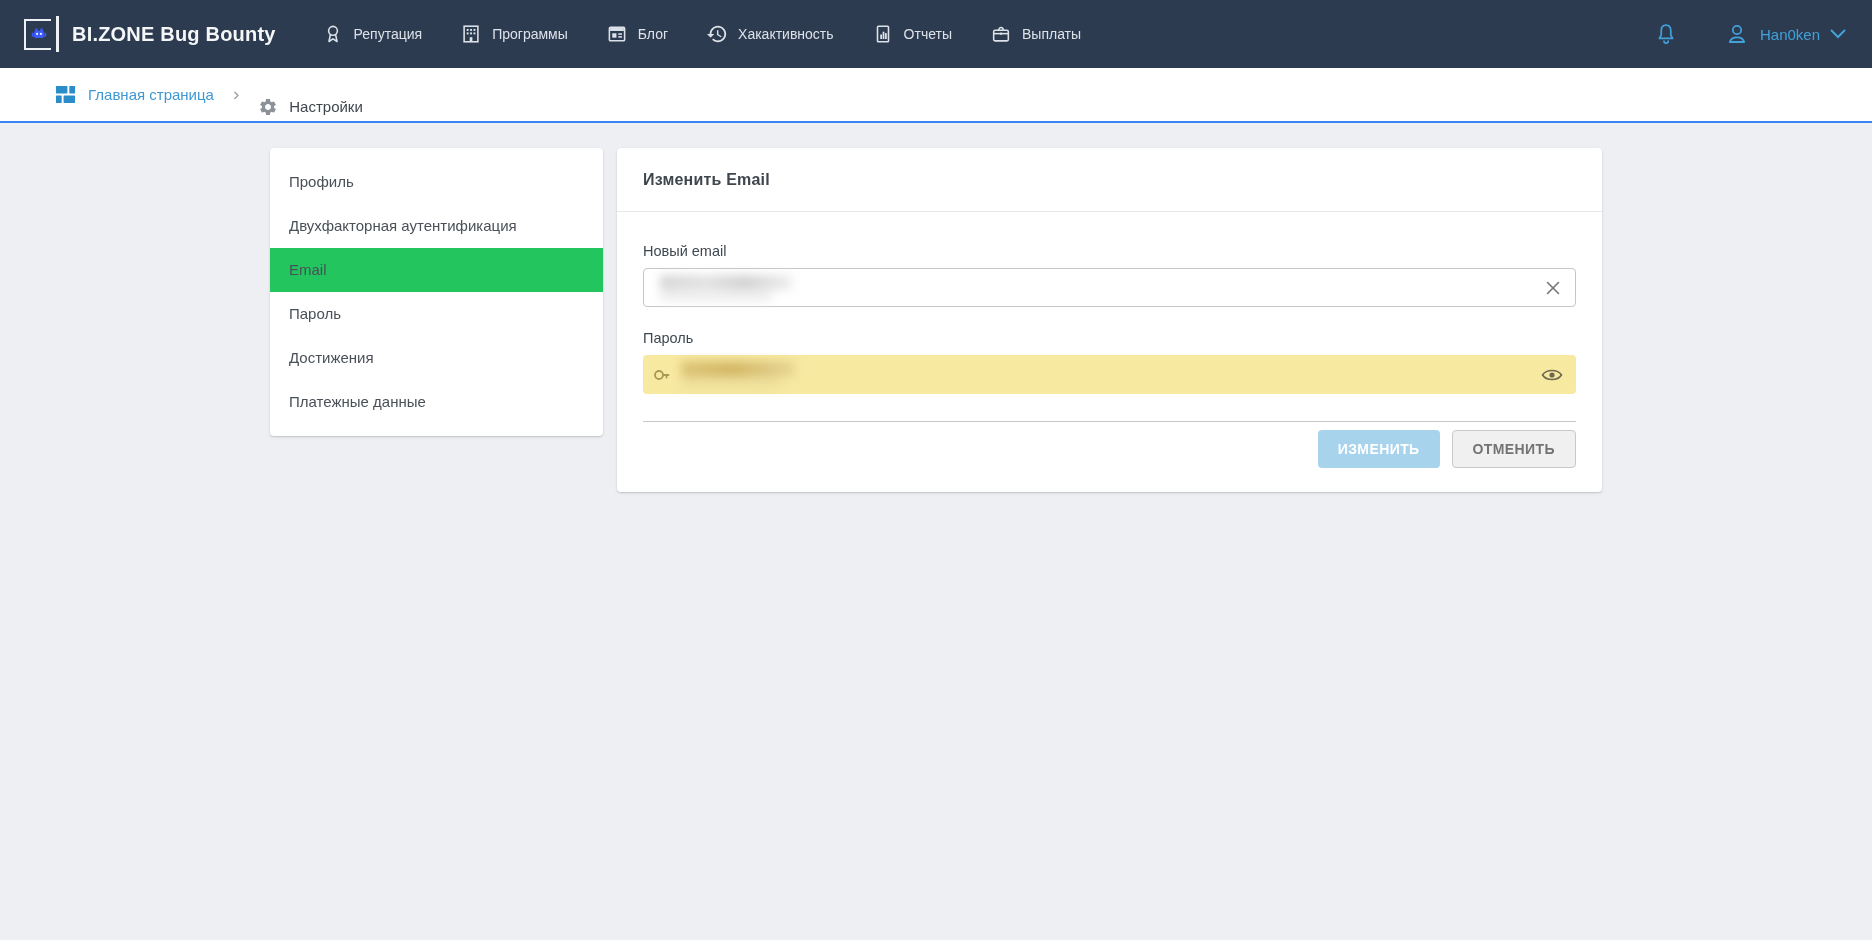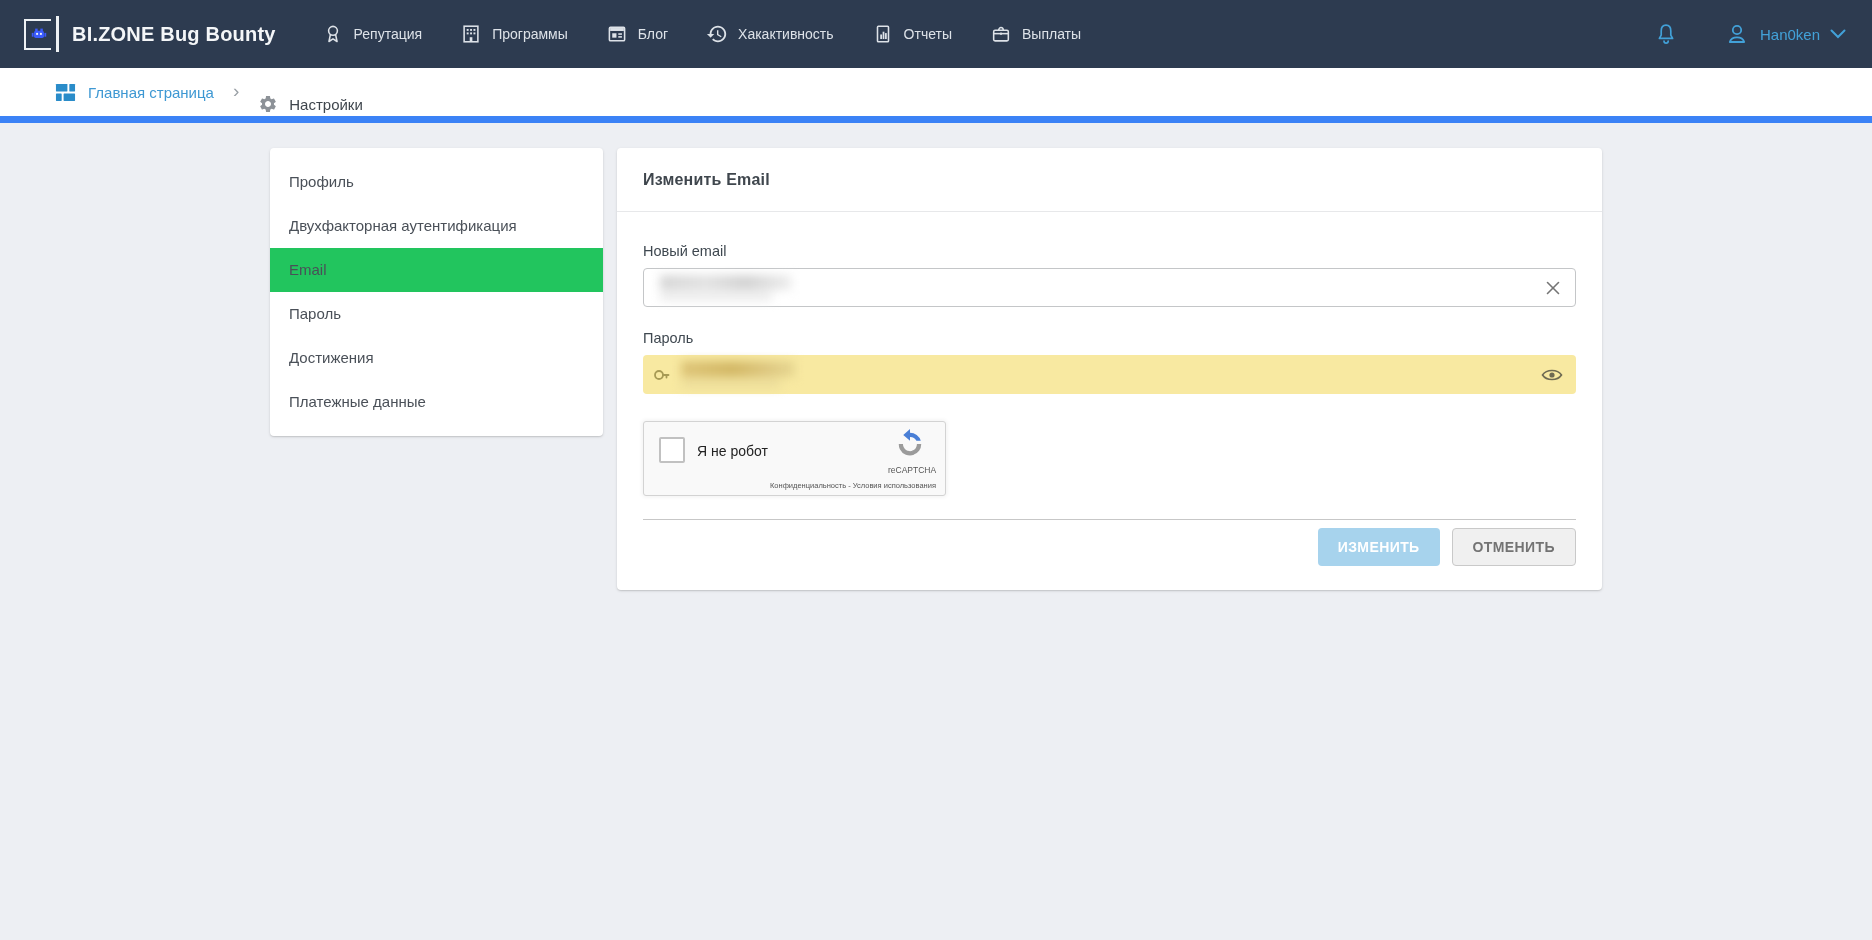"Главная страница" .breadcrumb-bar { border-bottom: 7px solid #3b82f6 -> 2px solid #3b82f6 }
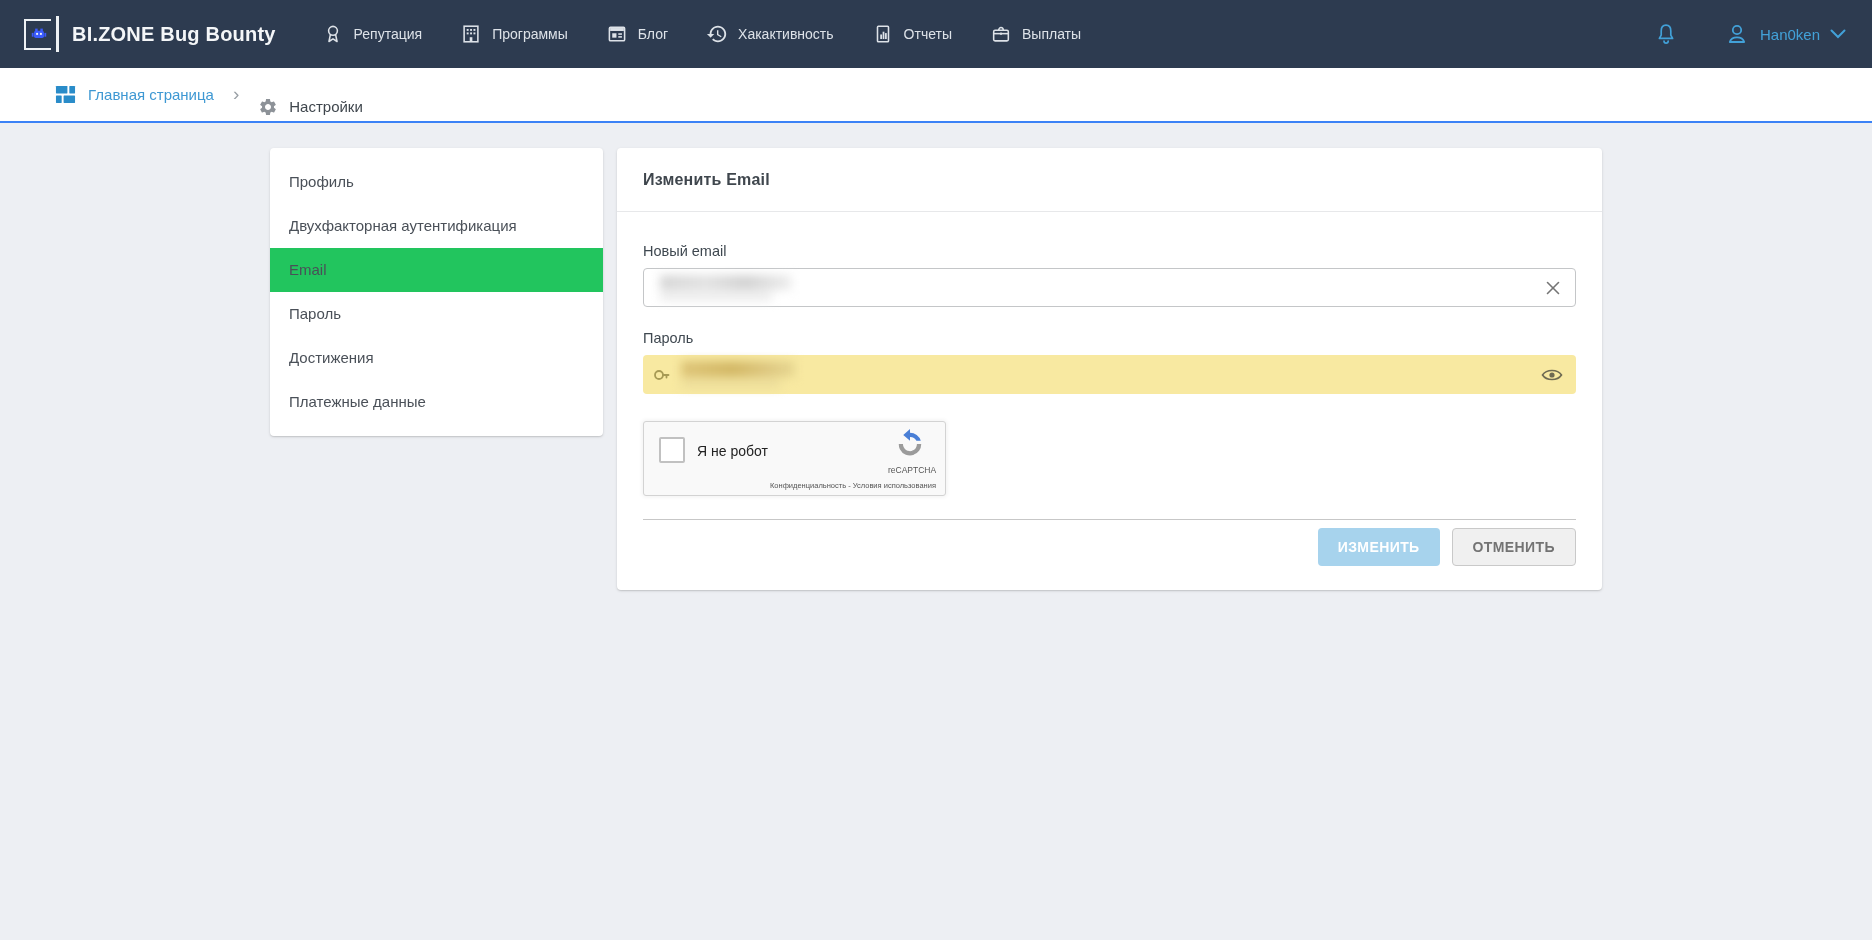"Я не робот" div.recaptcha { html: <div> <span></span> <span>Я не робот</span> <div> <svg> <path></path> <path></path> <path></path> </svg> <div>reCAPTCHA</div> </div> <span>Конфиденциальность - Условия использования</span> </div> -> none }
